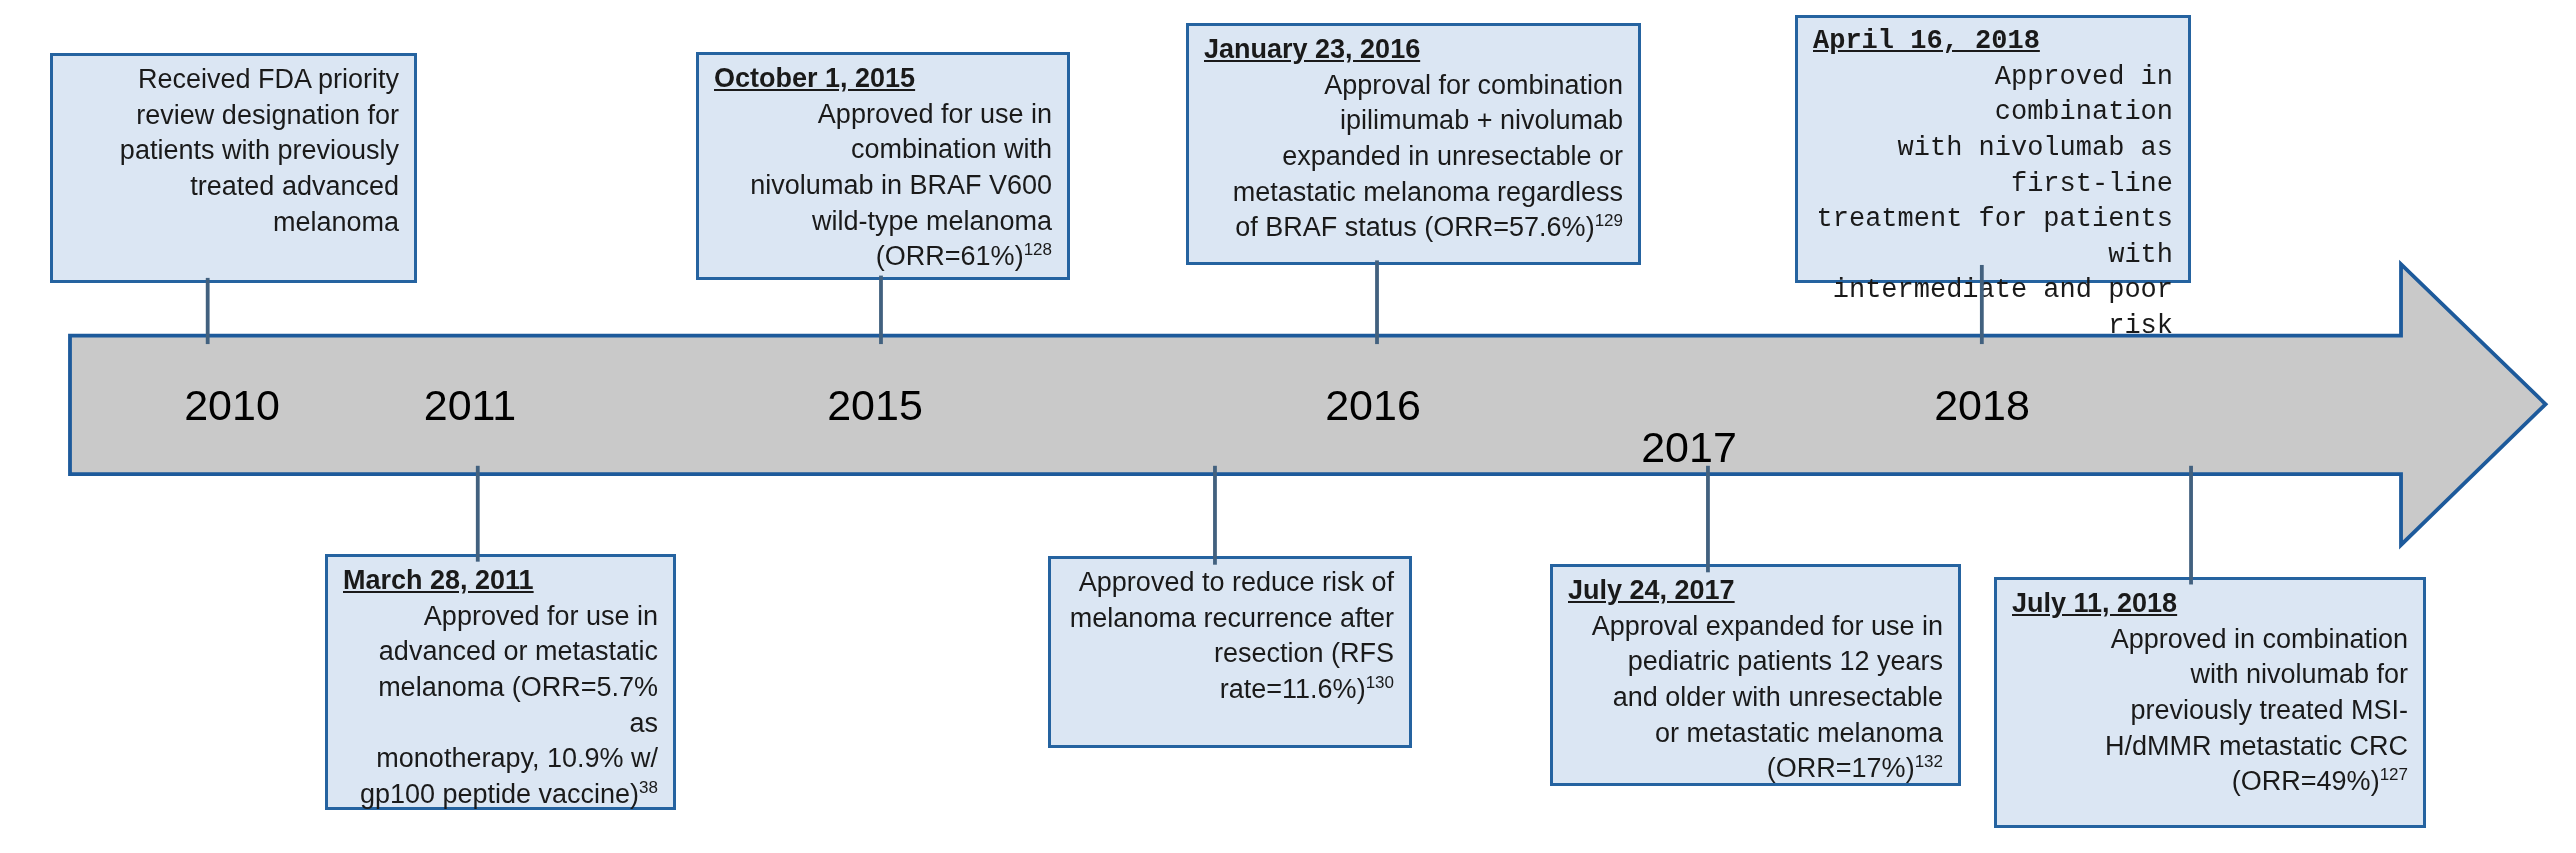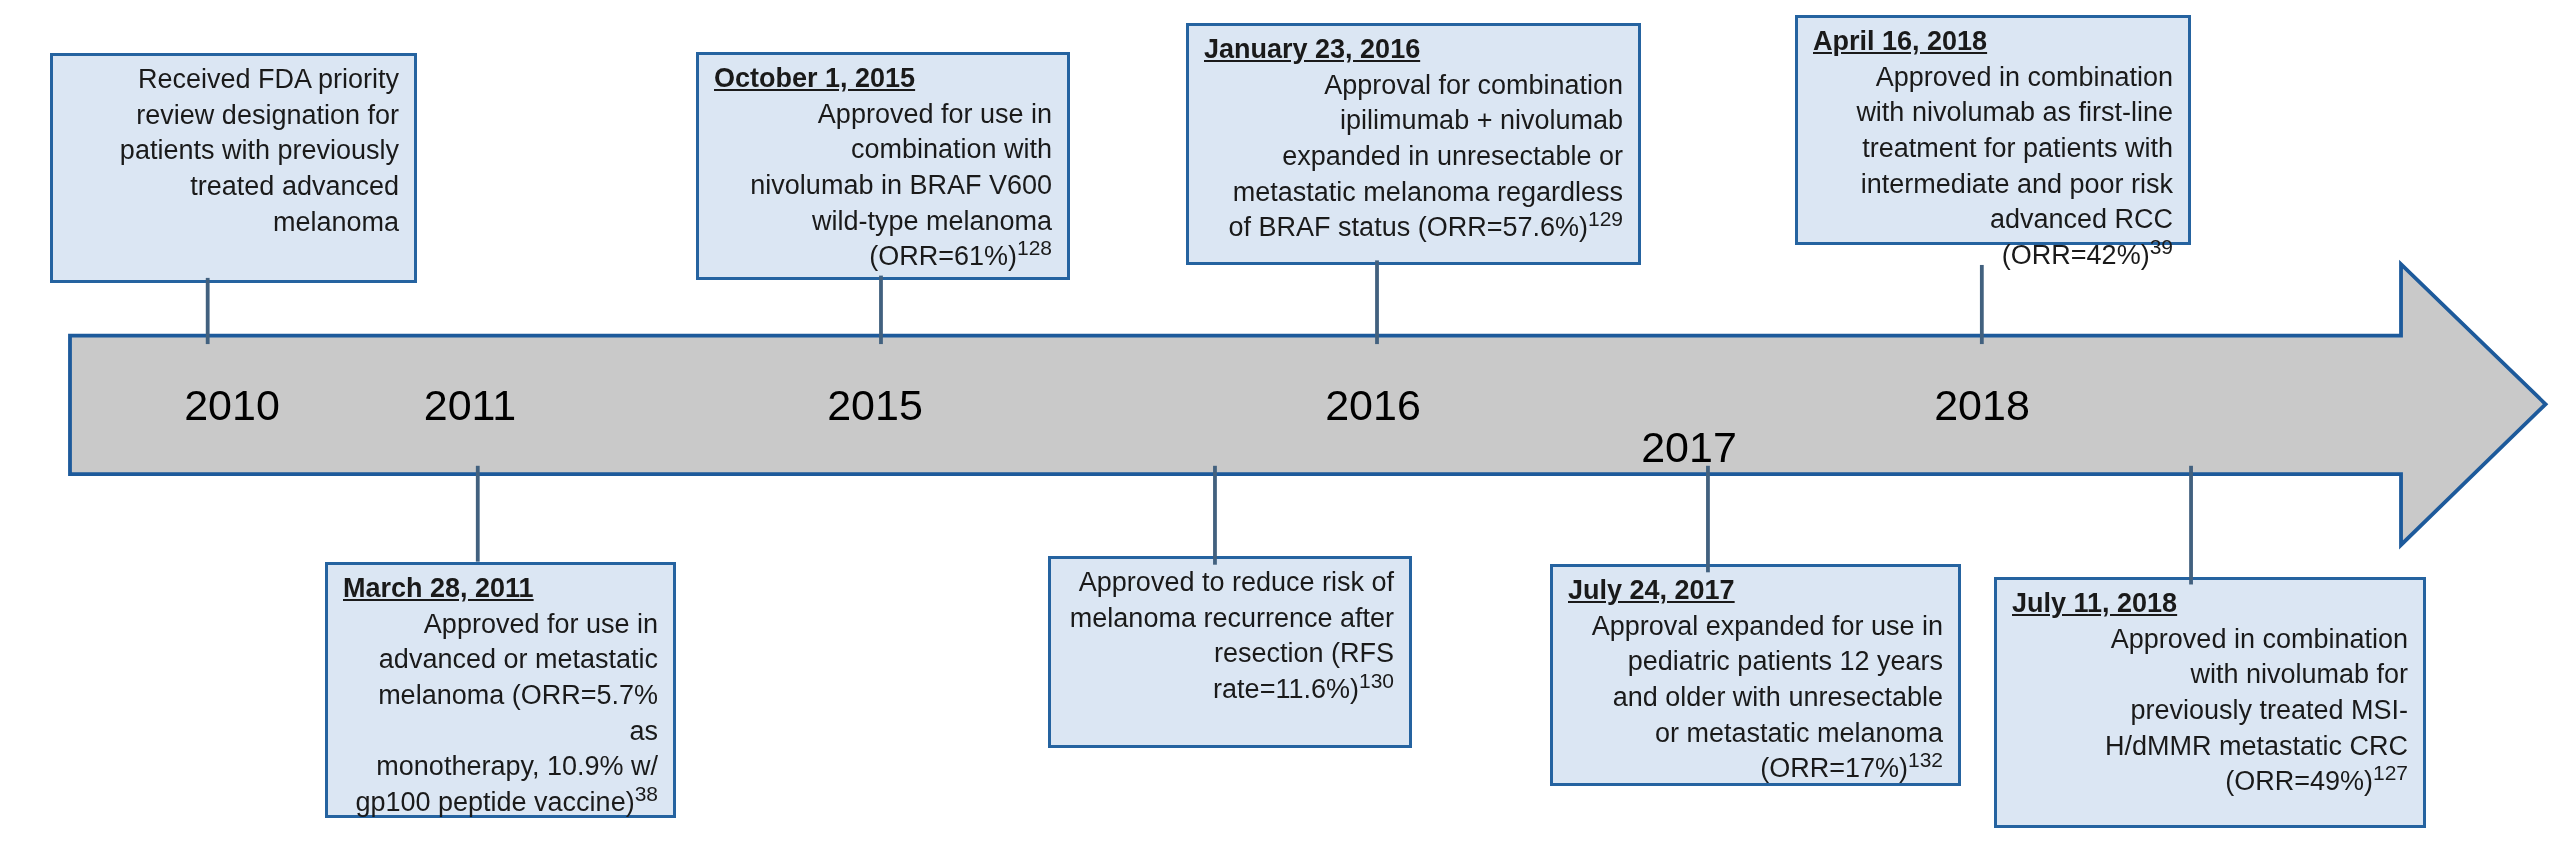"April 16, 2018" div.event-box { font-family: none -> Liberation Mono, monospace; height: 230px -> 268px }
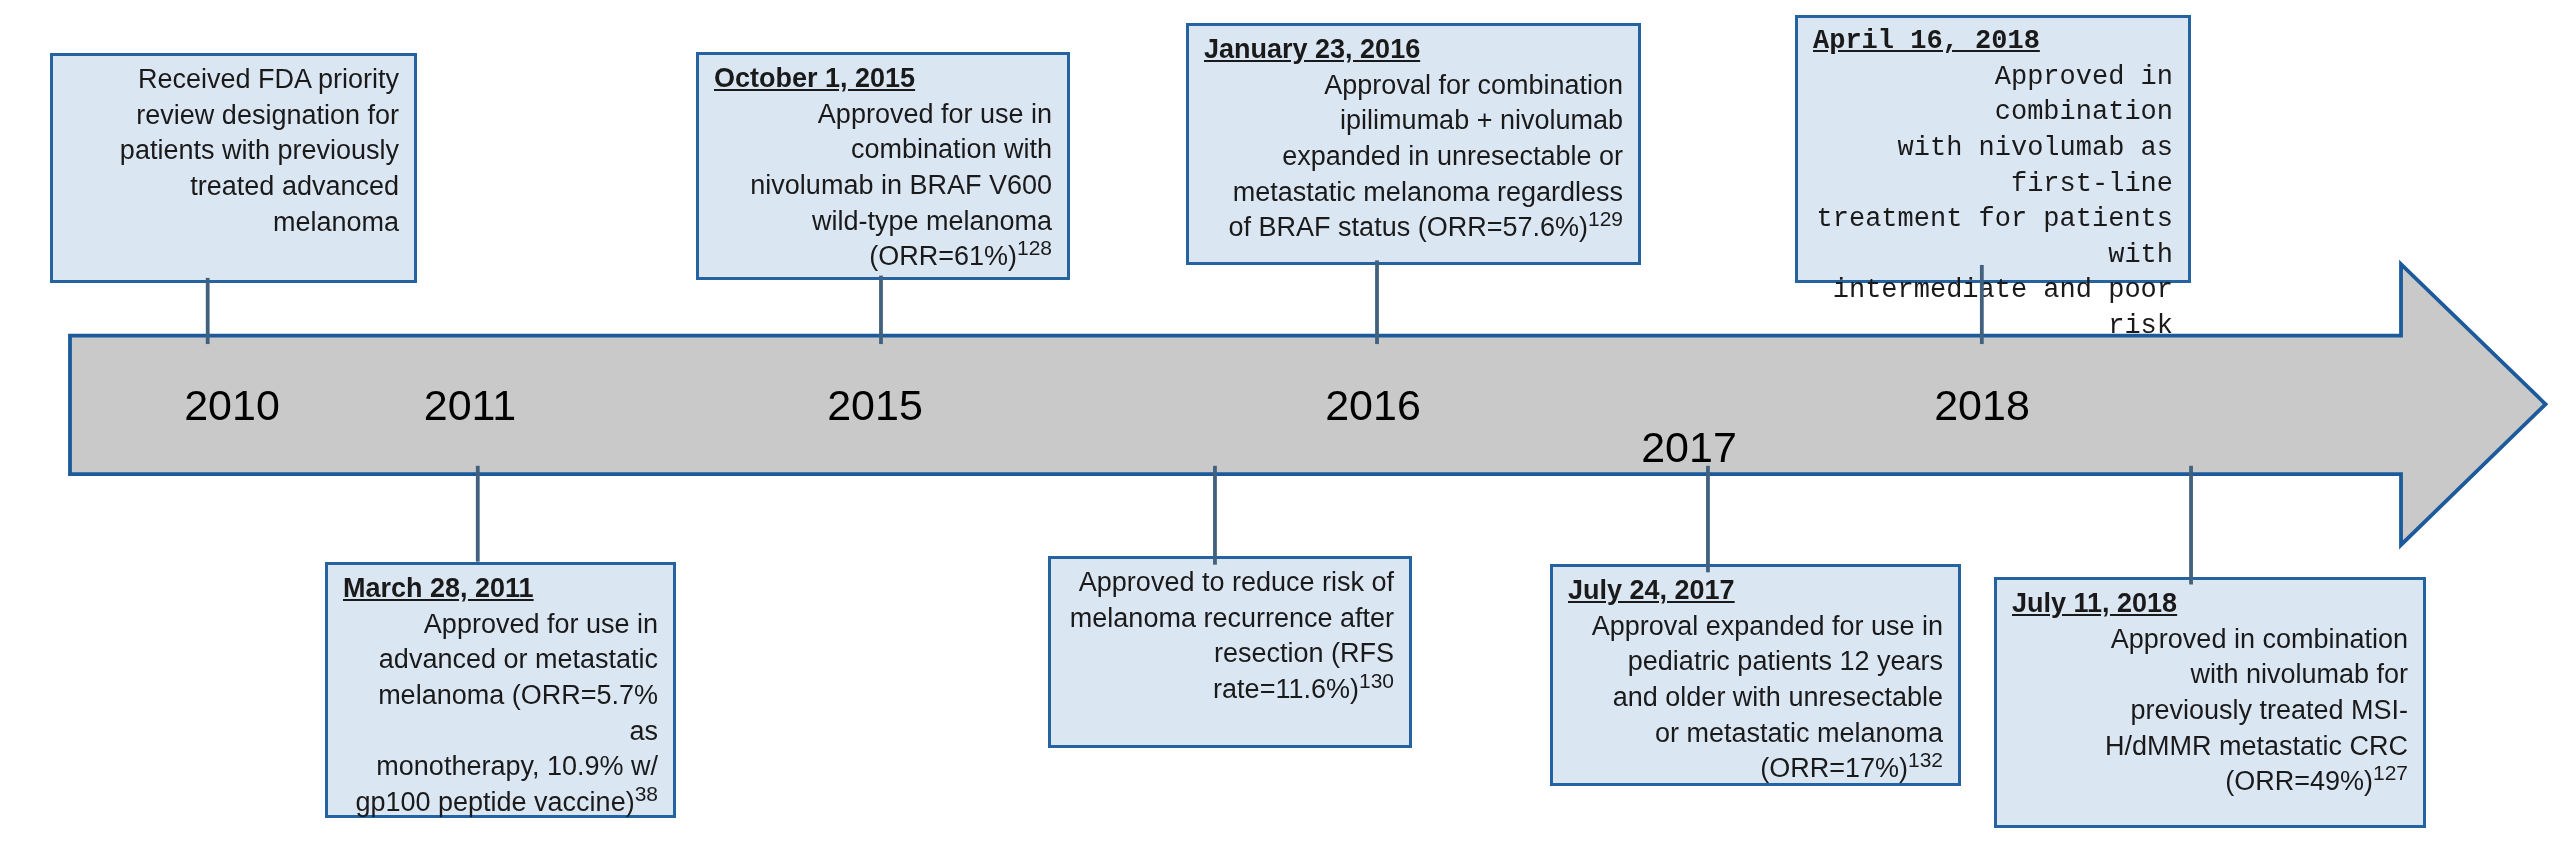"129" .event-desc sup { font-size: 21px -> 17px }
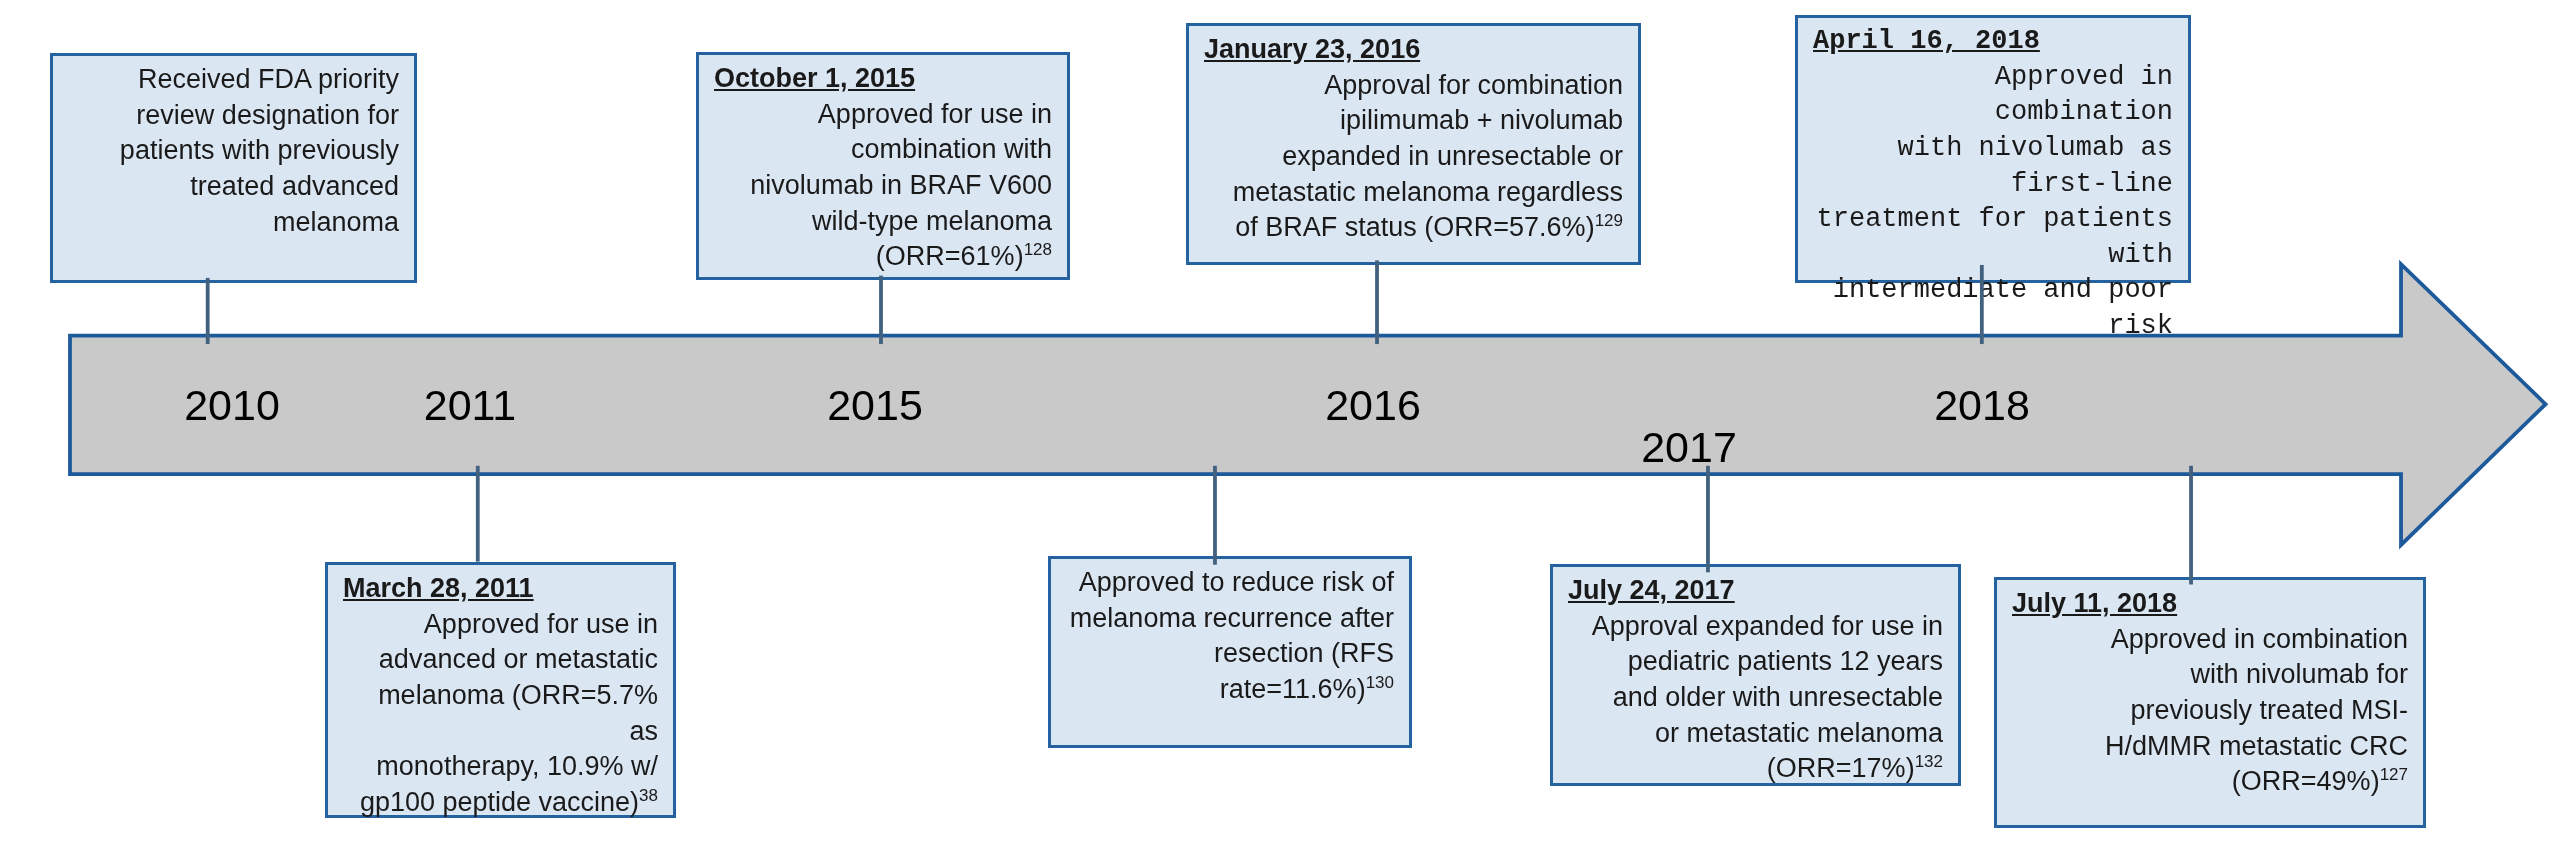"March 28, 2011" div.event-box { margin-top: 8px -> none }
